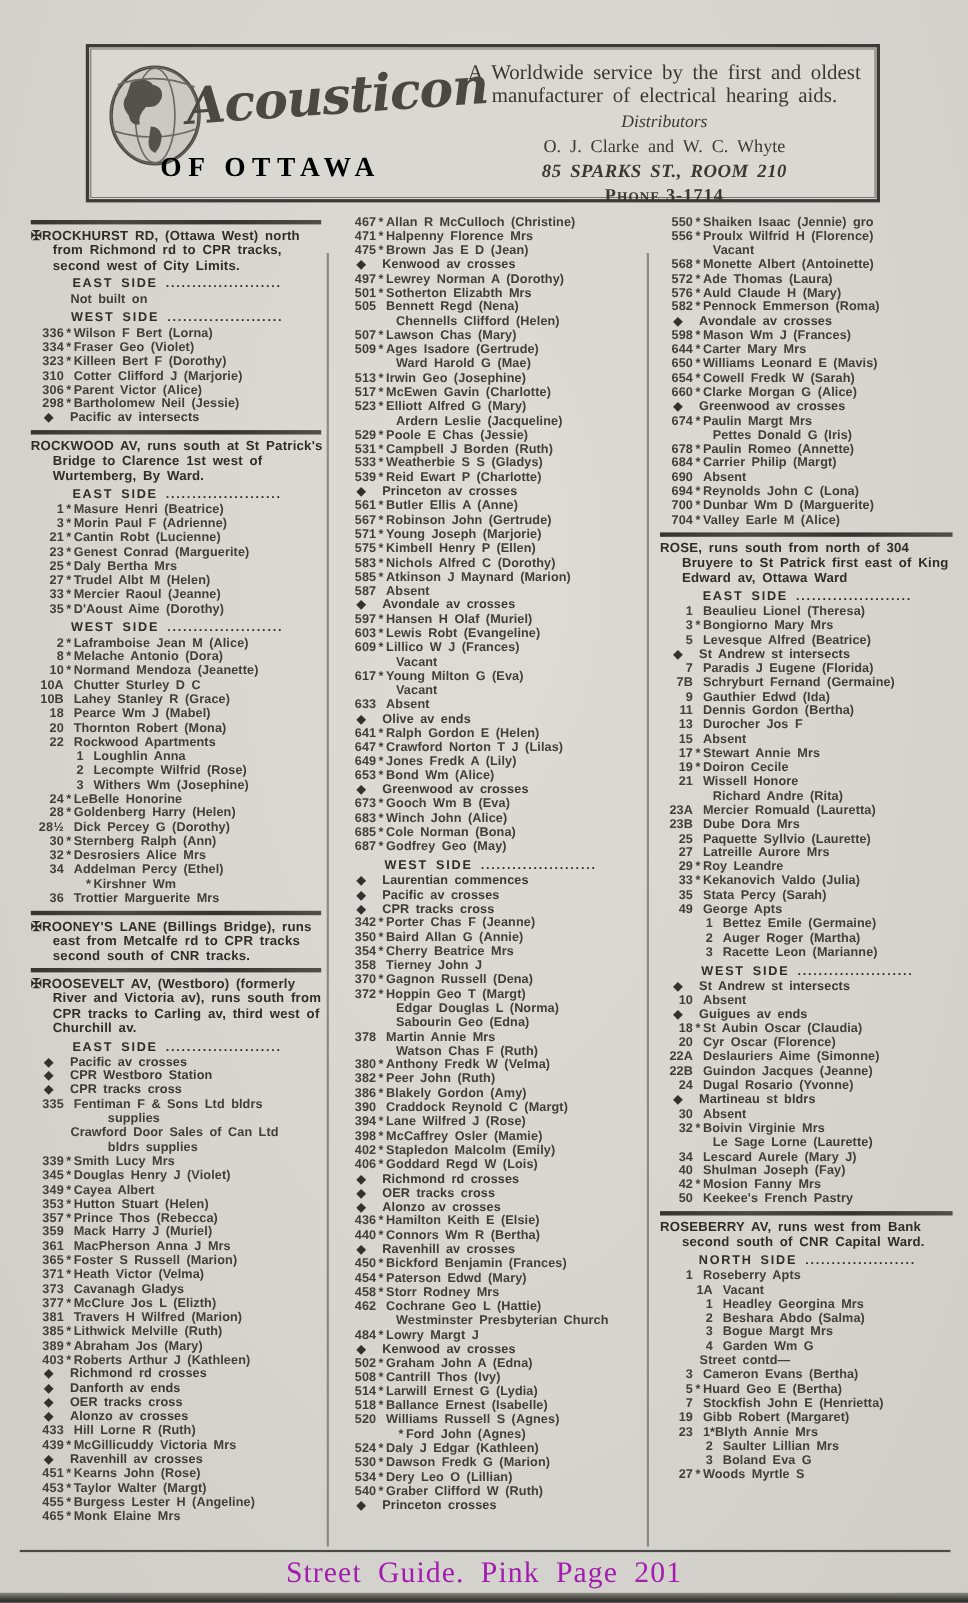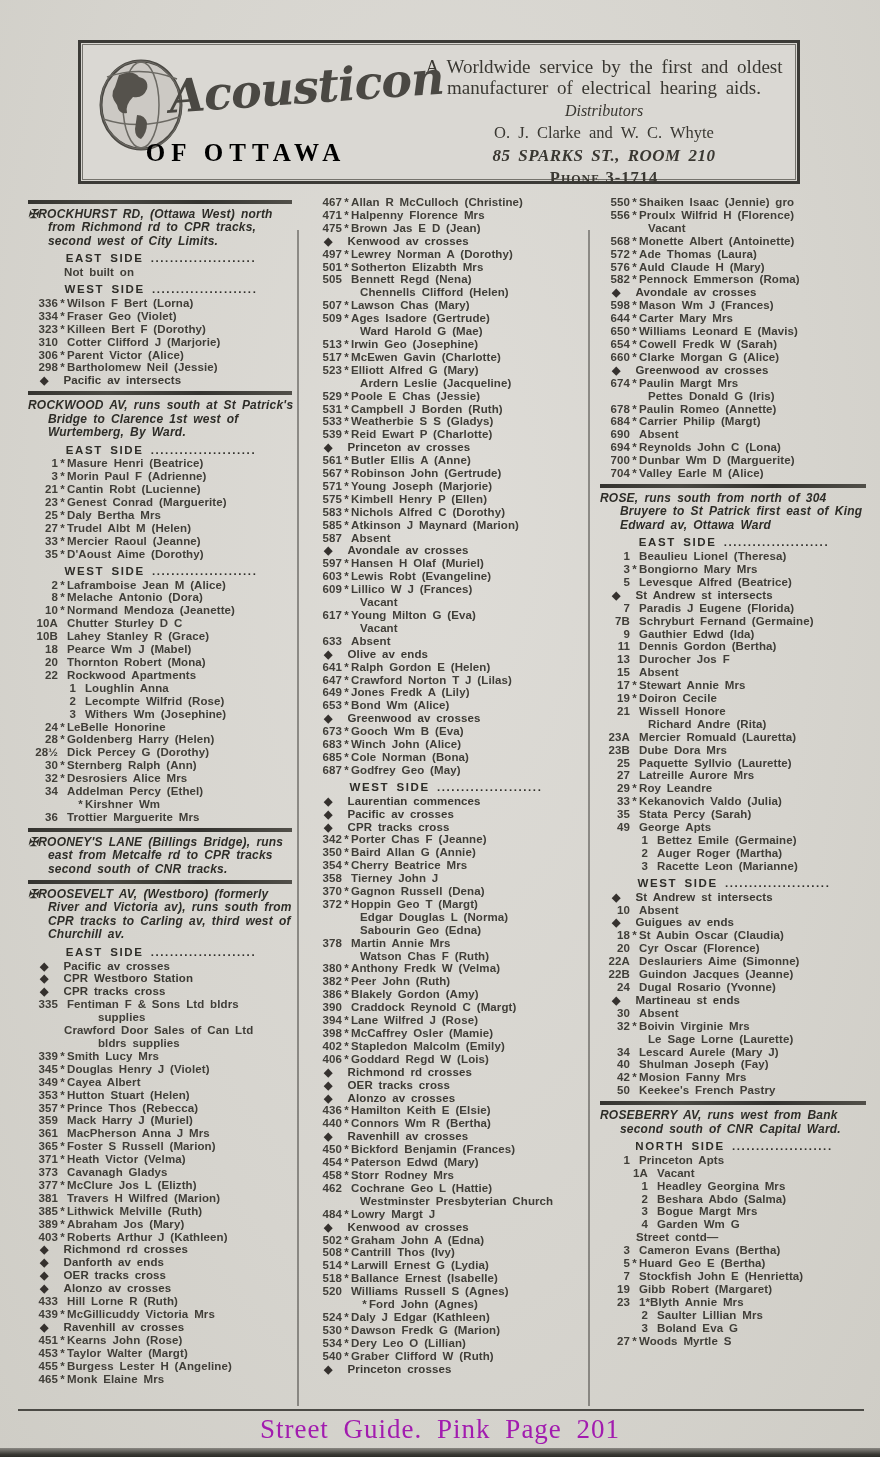"✠ROCKHURST RD, (Ottawa West) north" .hdr { font-style: italic -> none }
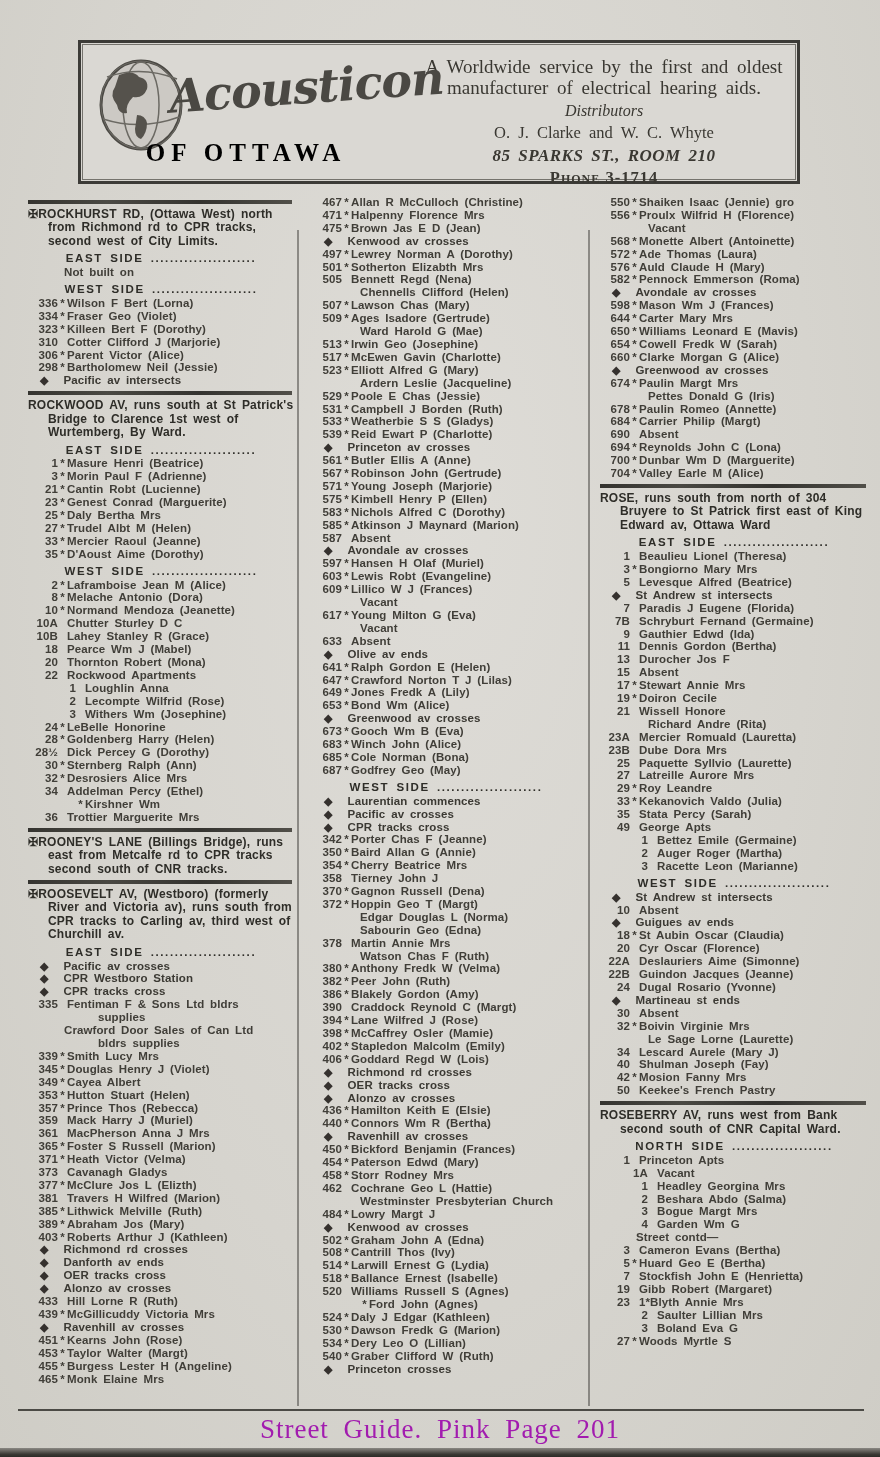"Martineau st ends" div.ln { text: ends -> bldrs }
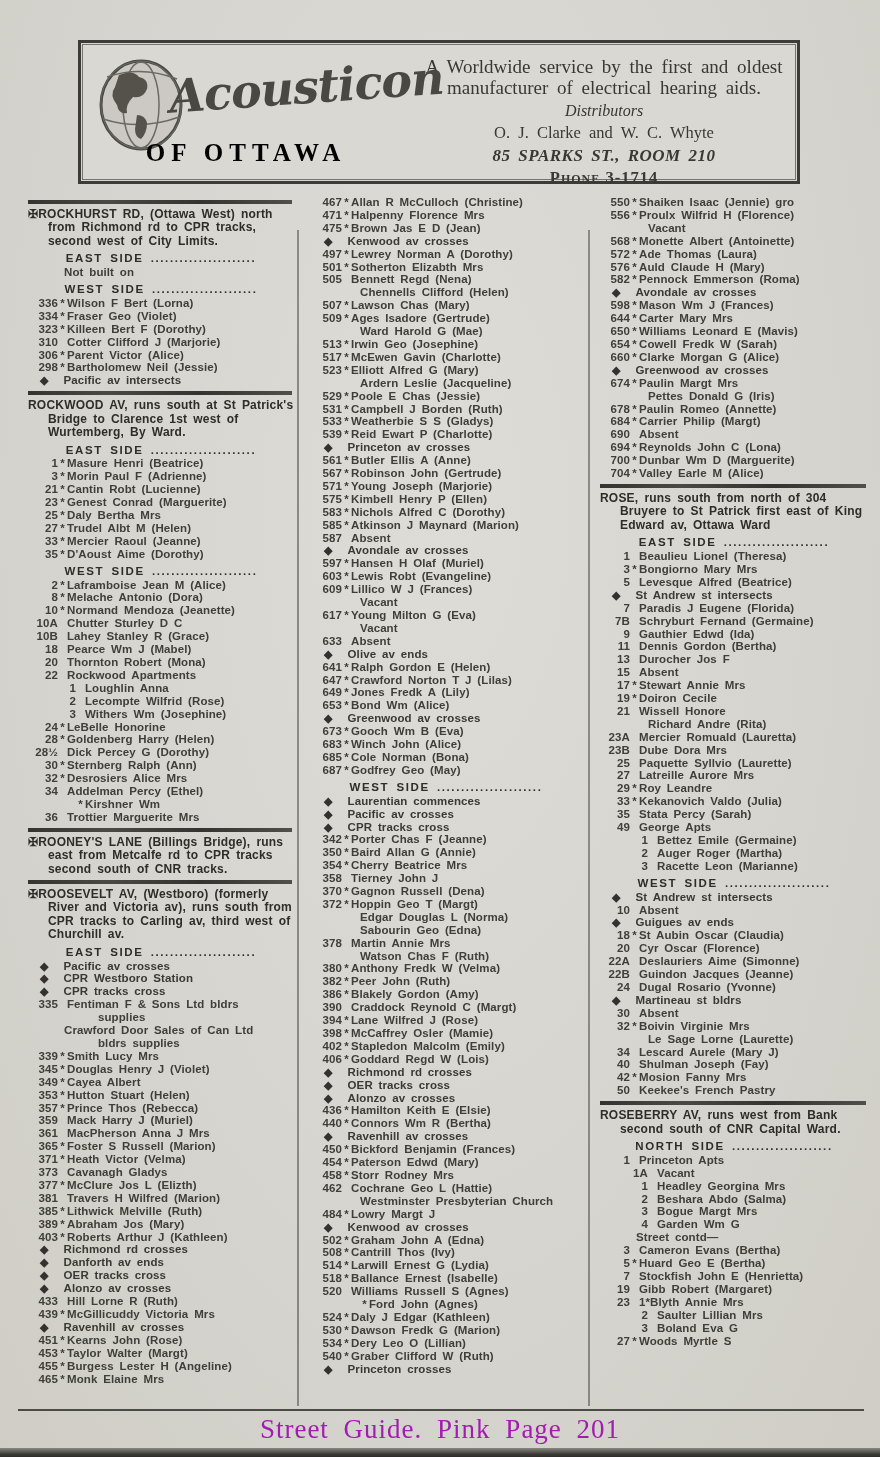"Princeton Apts" span.txt { text: Princeton -> Roseberry }
